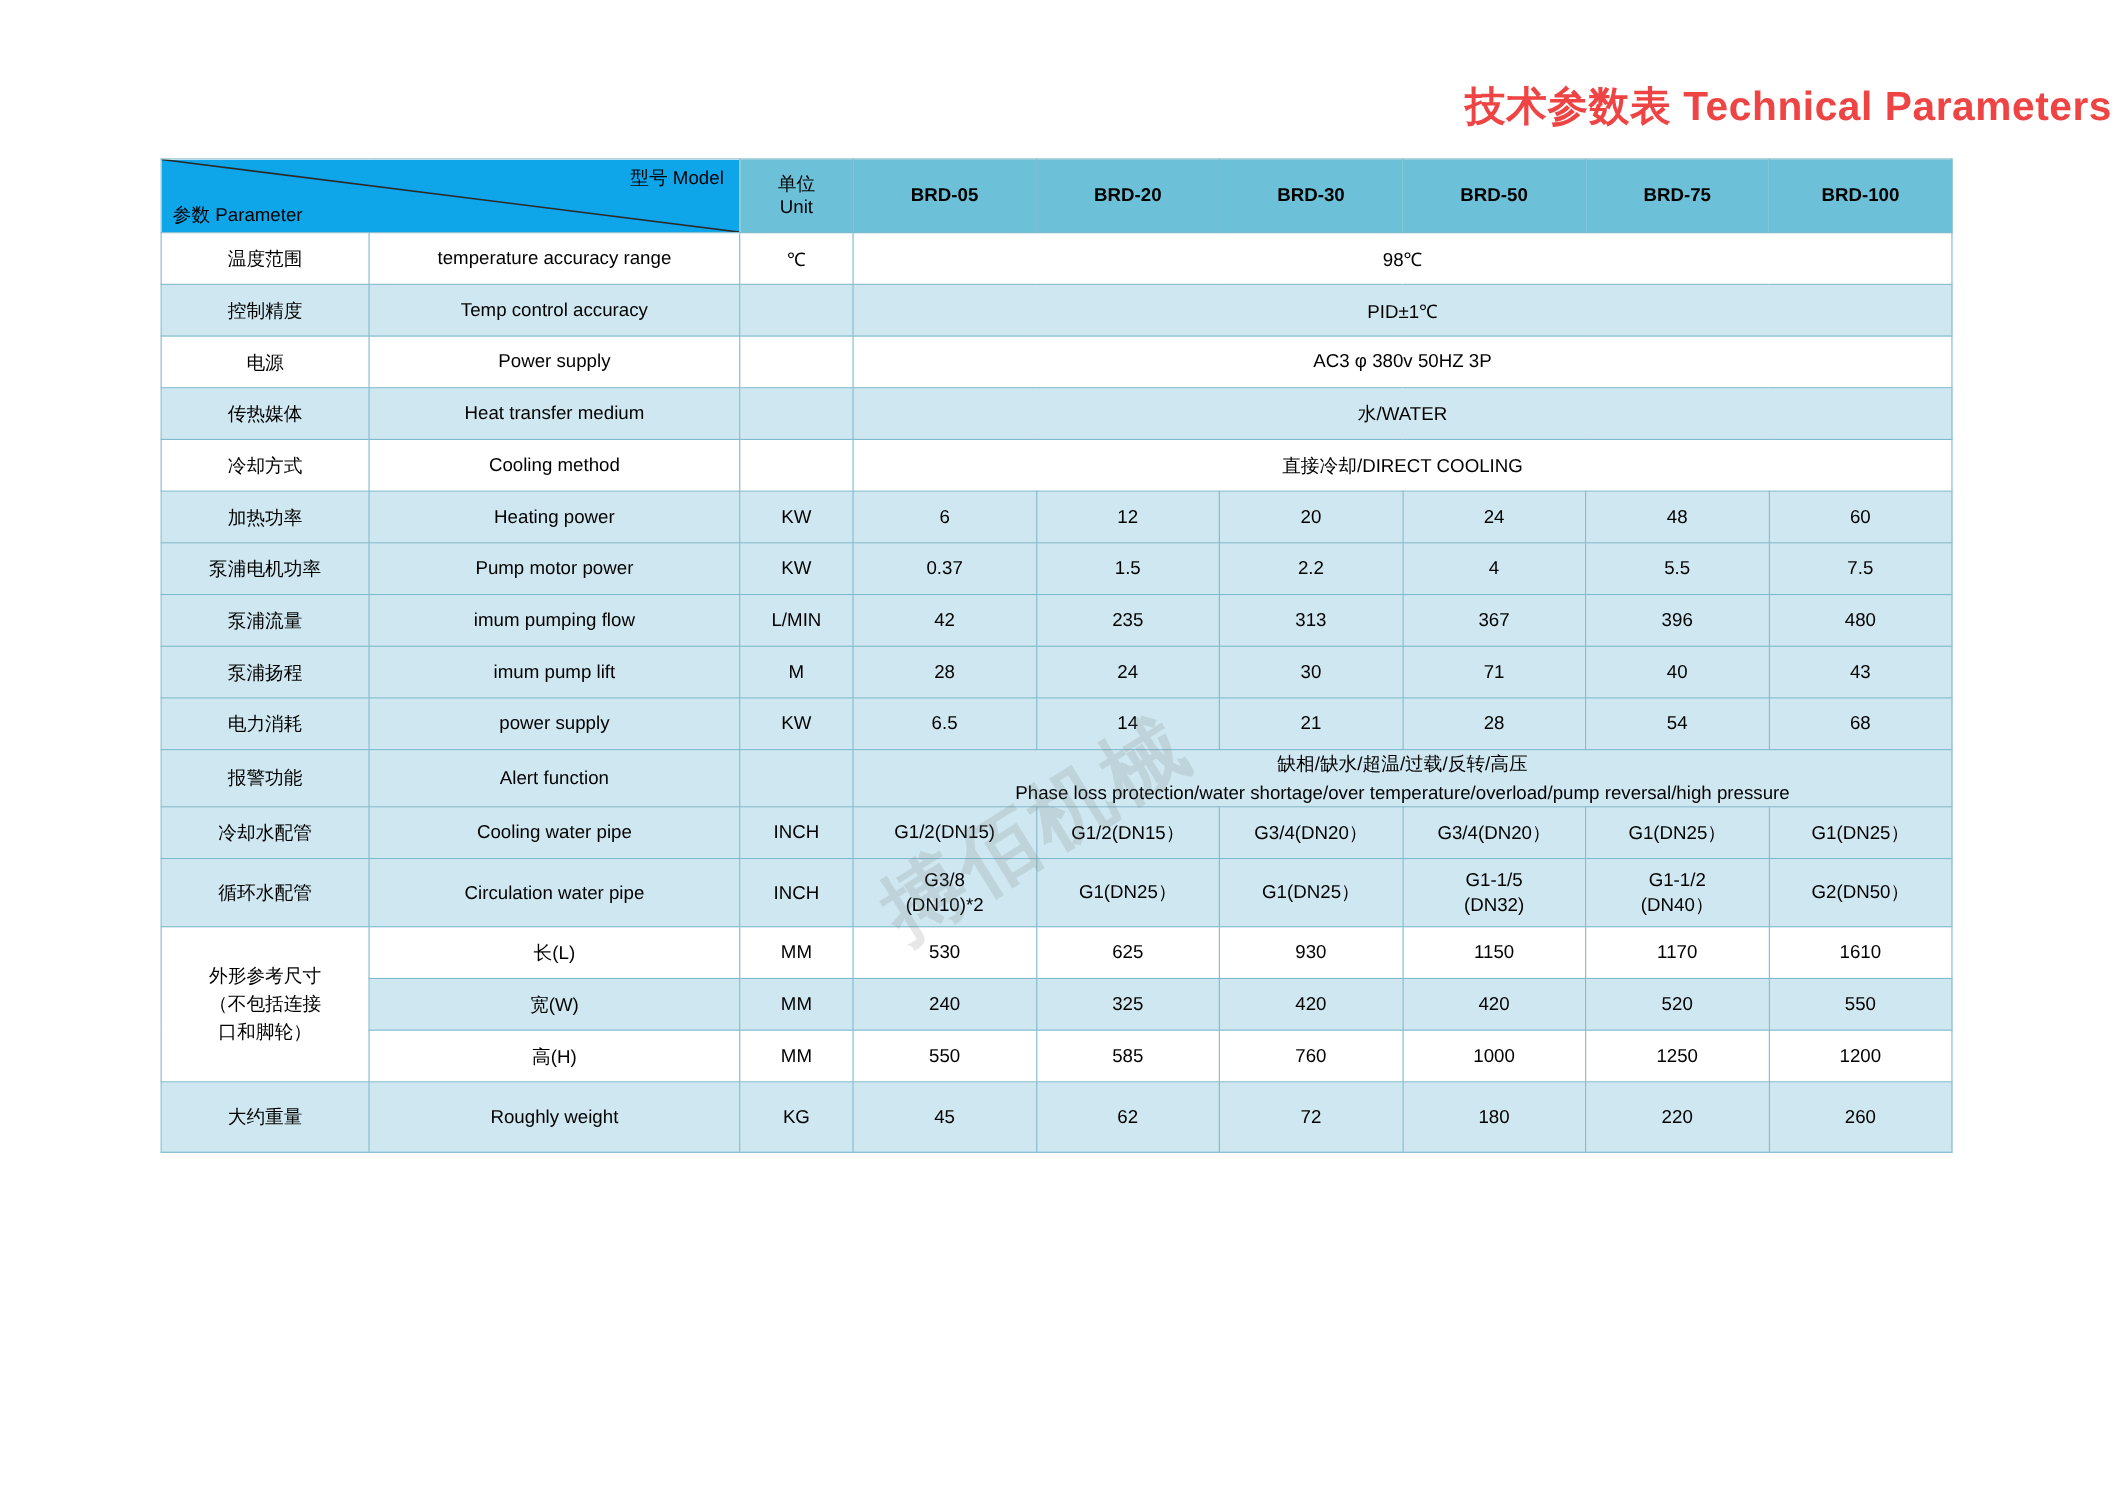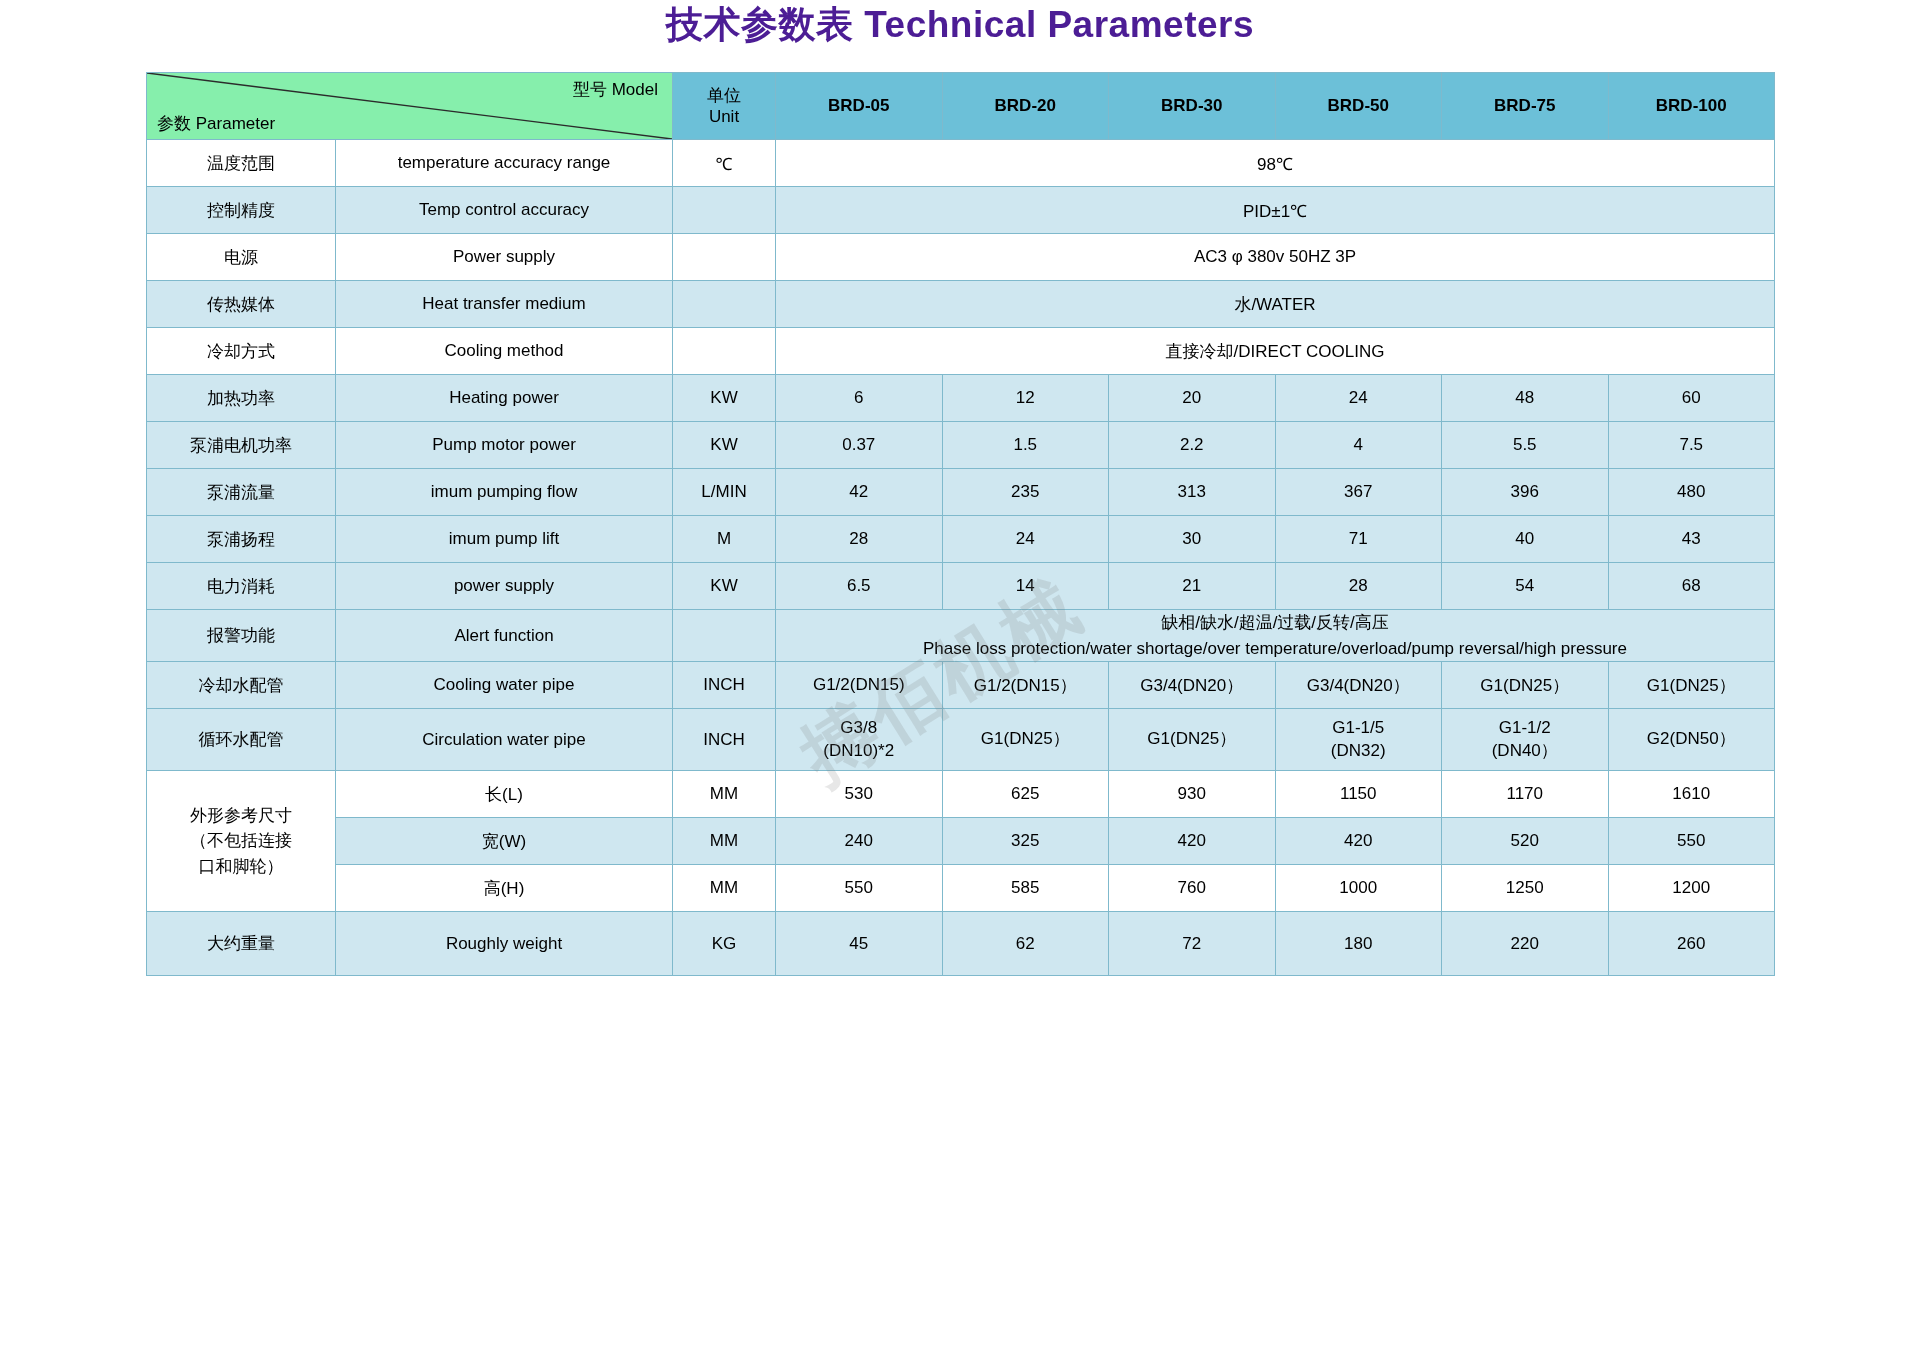"技术参数表 Technical Parameters" .title { color: #4c1d95 -> #ef4444; margin-top: none -> 72px; text-align: center -> right }
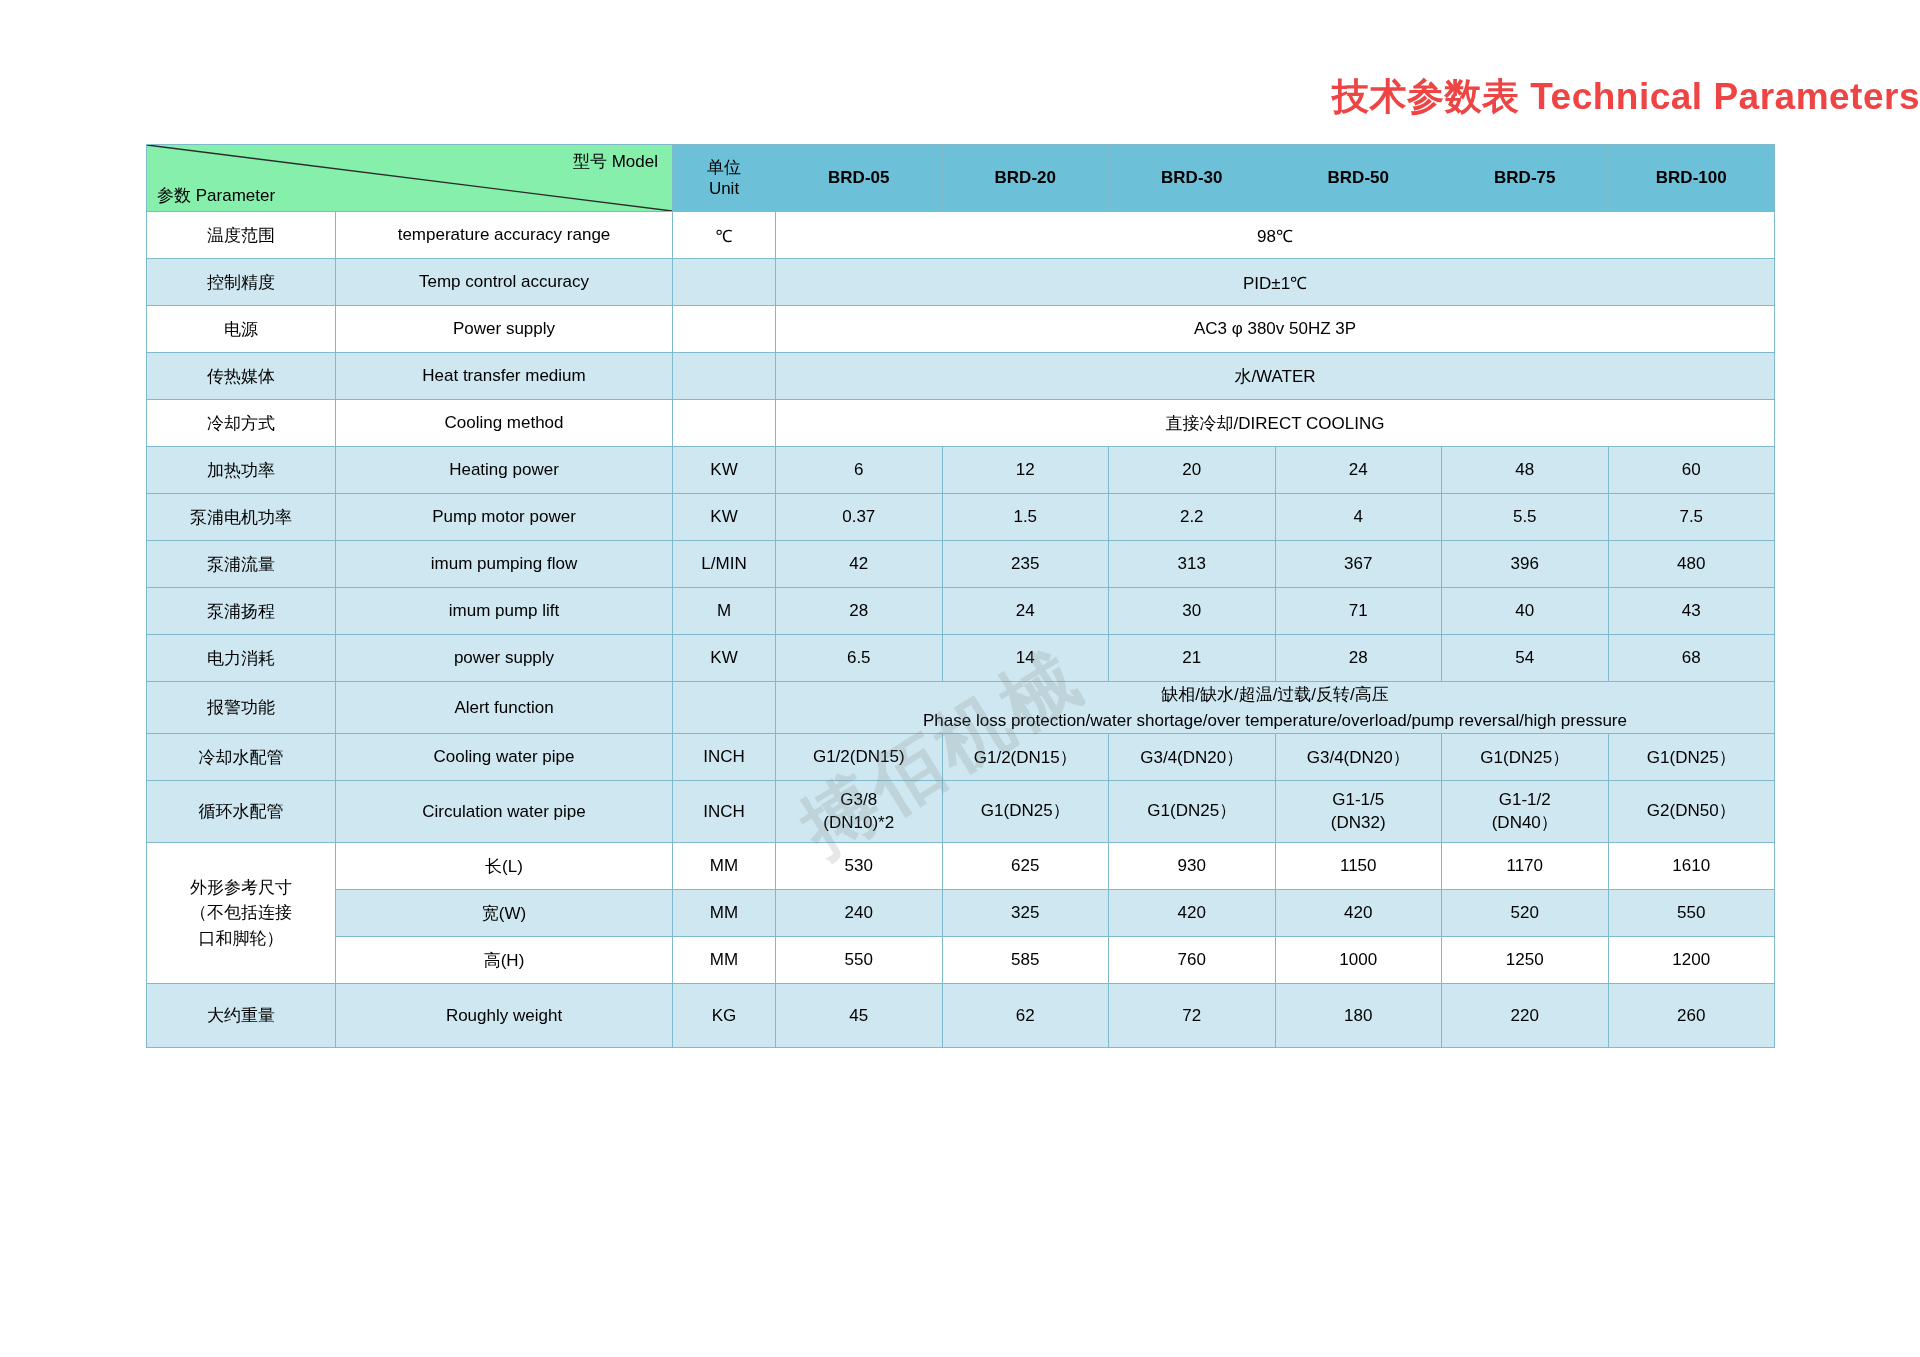"型号 Model" thead th.diag { background: #86efac -> #0ea5e9 }
